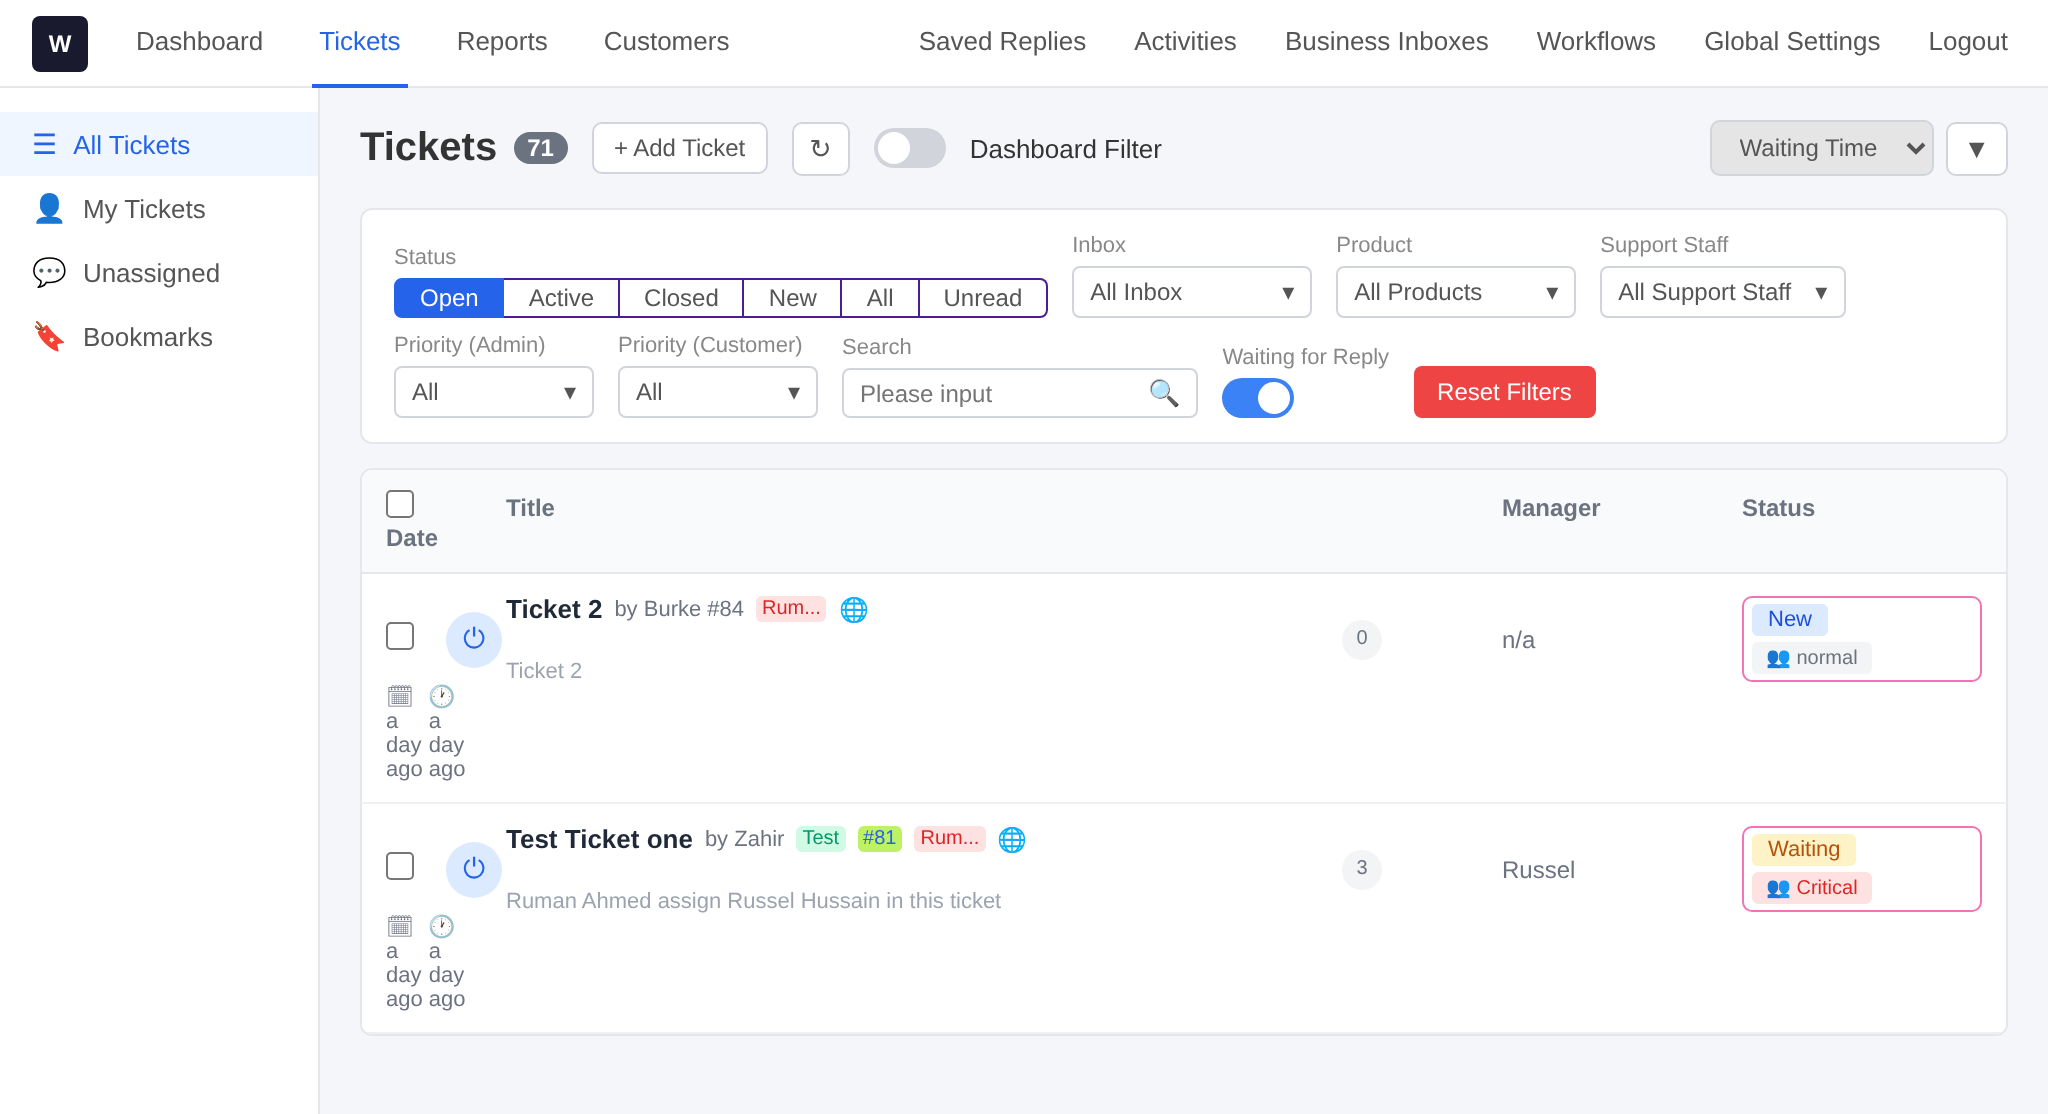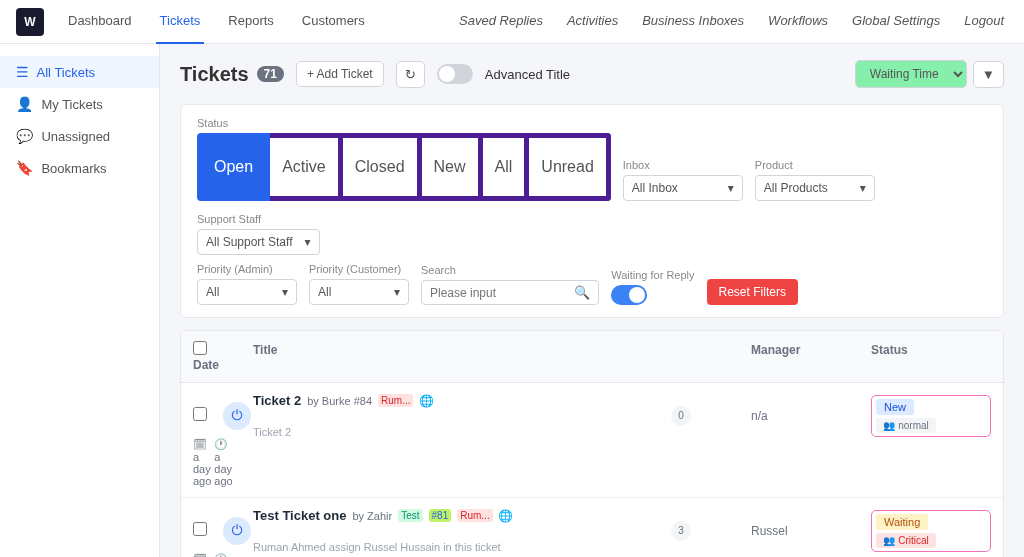"Saved Replies" .nav-right { font-style: italic -> none }
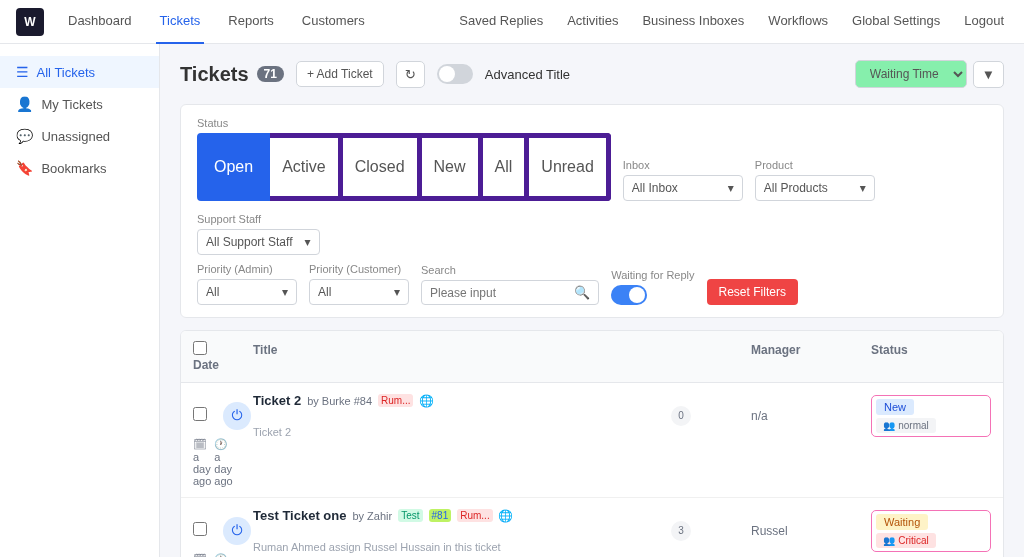"Advanced Title" span { text: Advanced Title -> Dashboard Filter }
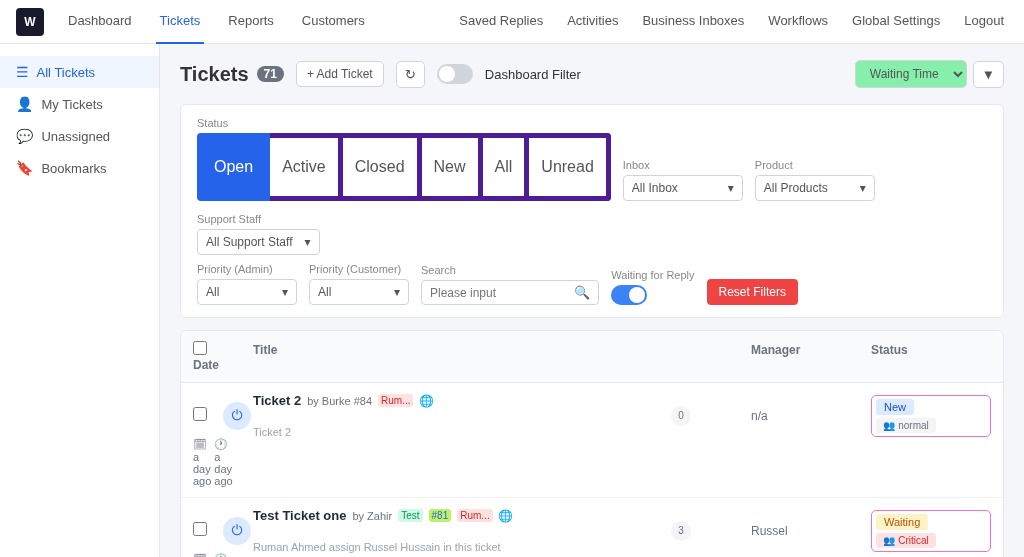"Waiting Time" .sort-select { background: #86efac -> #e5e5e5 }
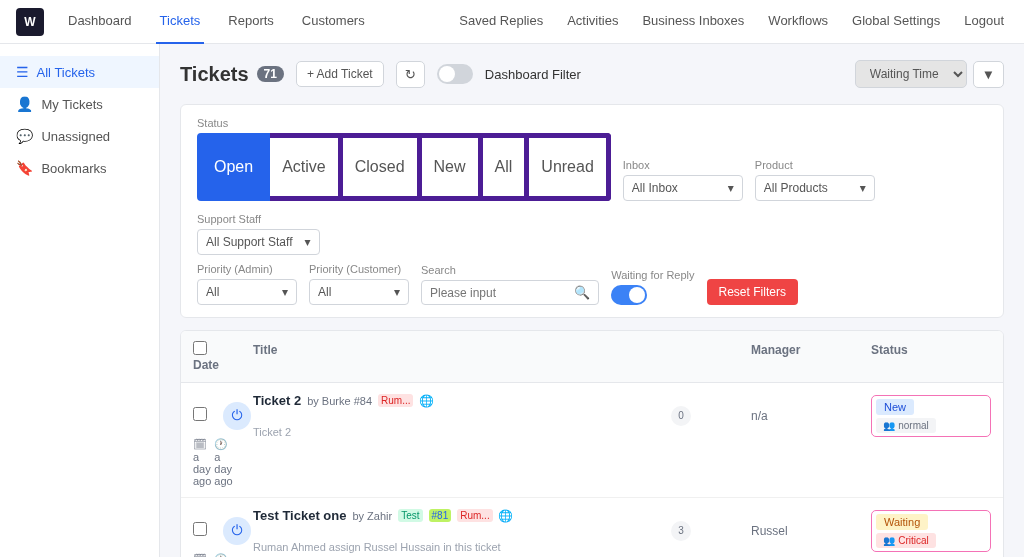"Open" .status-tab { border: 5px solid #4c1d95 -> 1px solid #4c1d95; font-size: 16px -> 12px; padding: 20px 12px -> 2px 12px }
